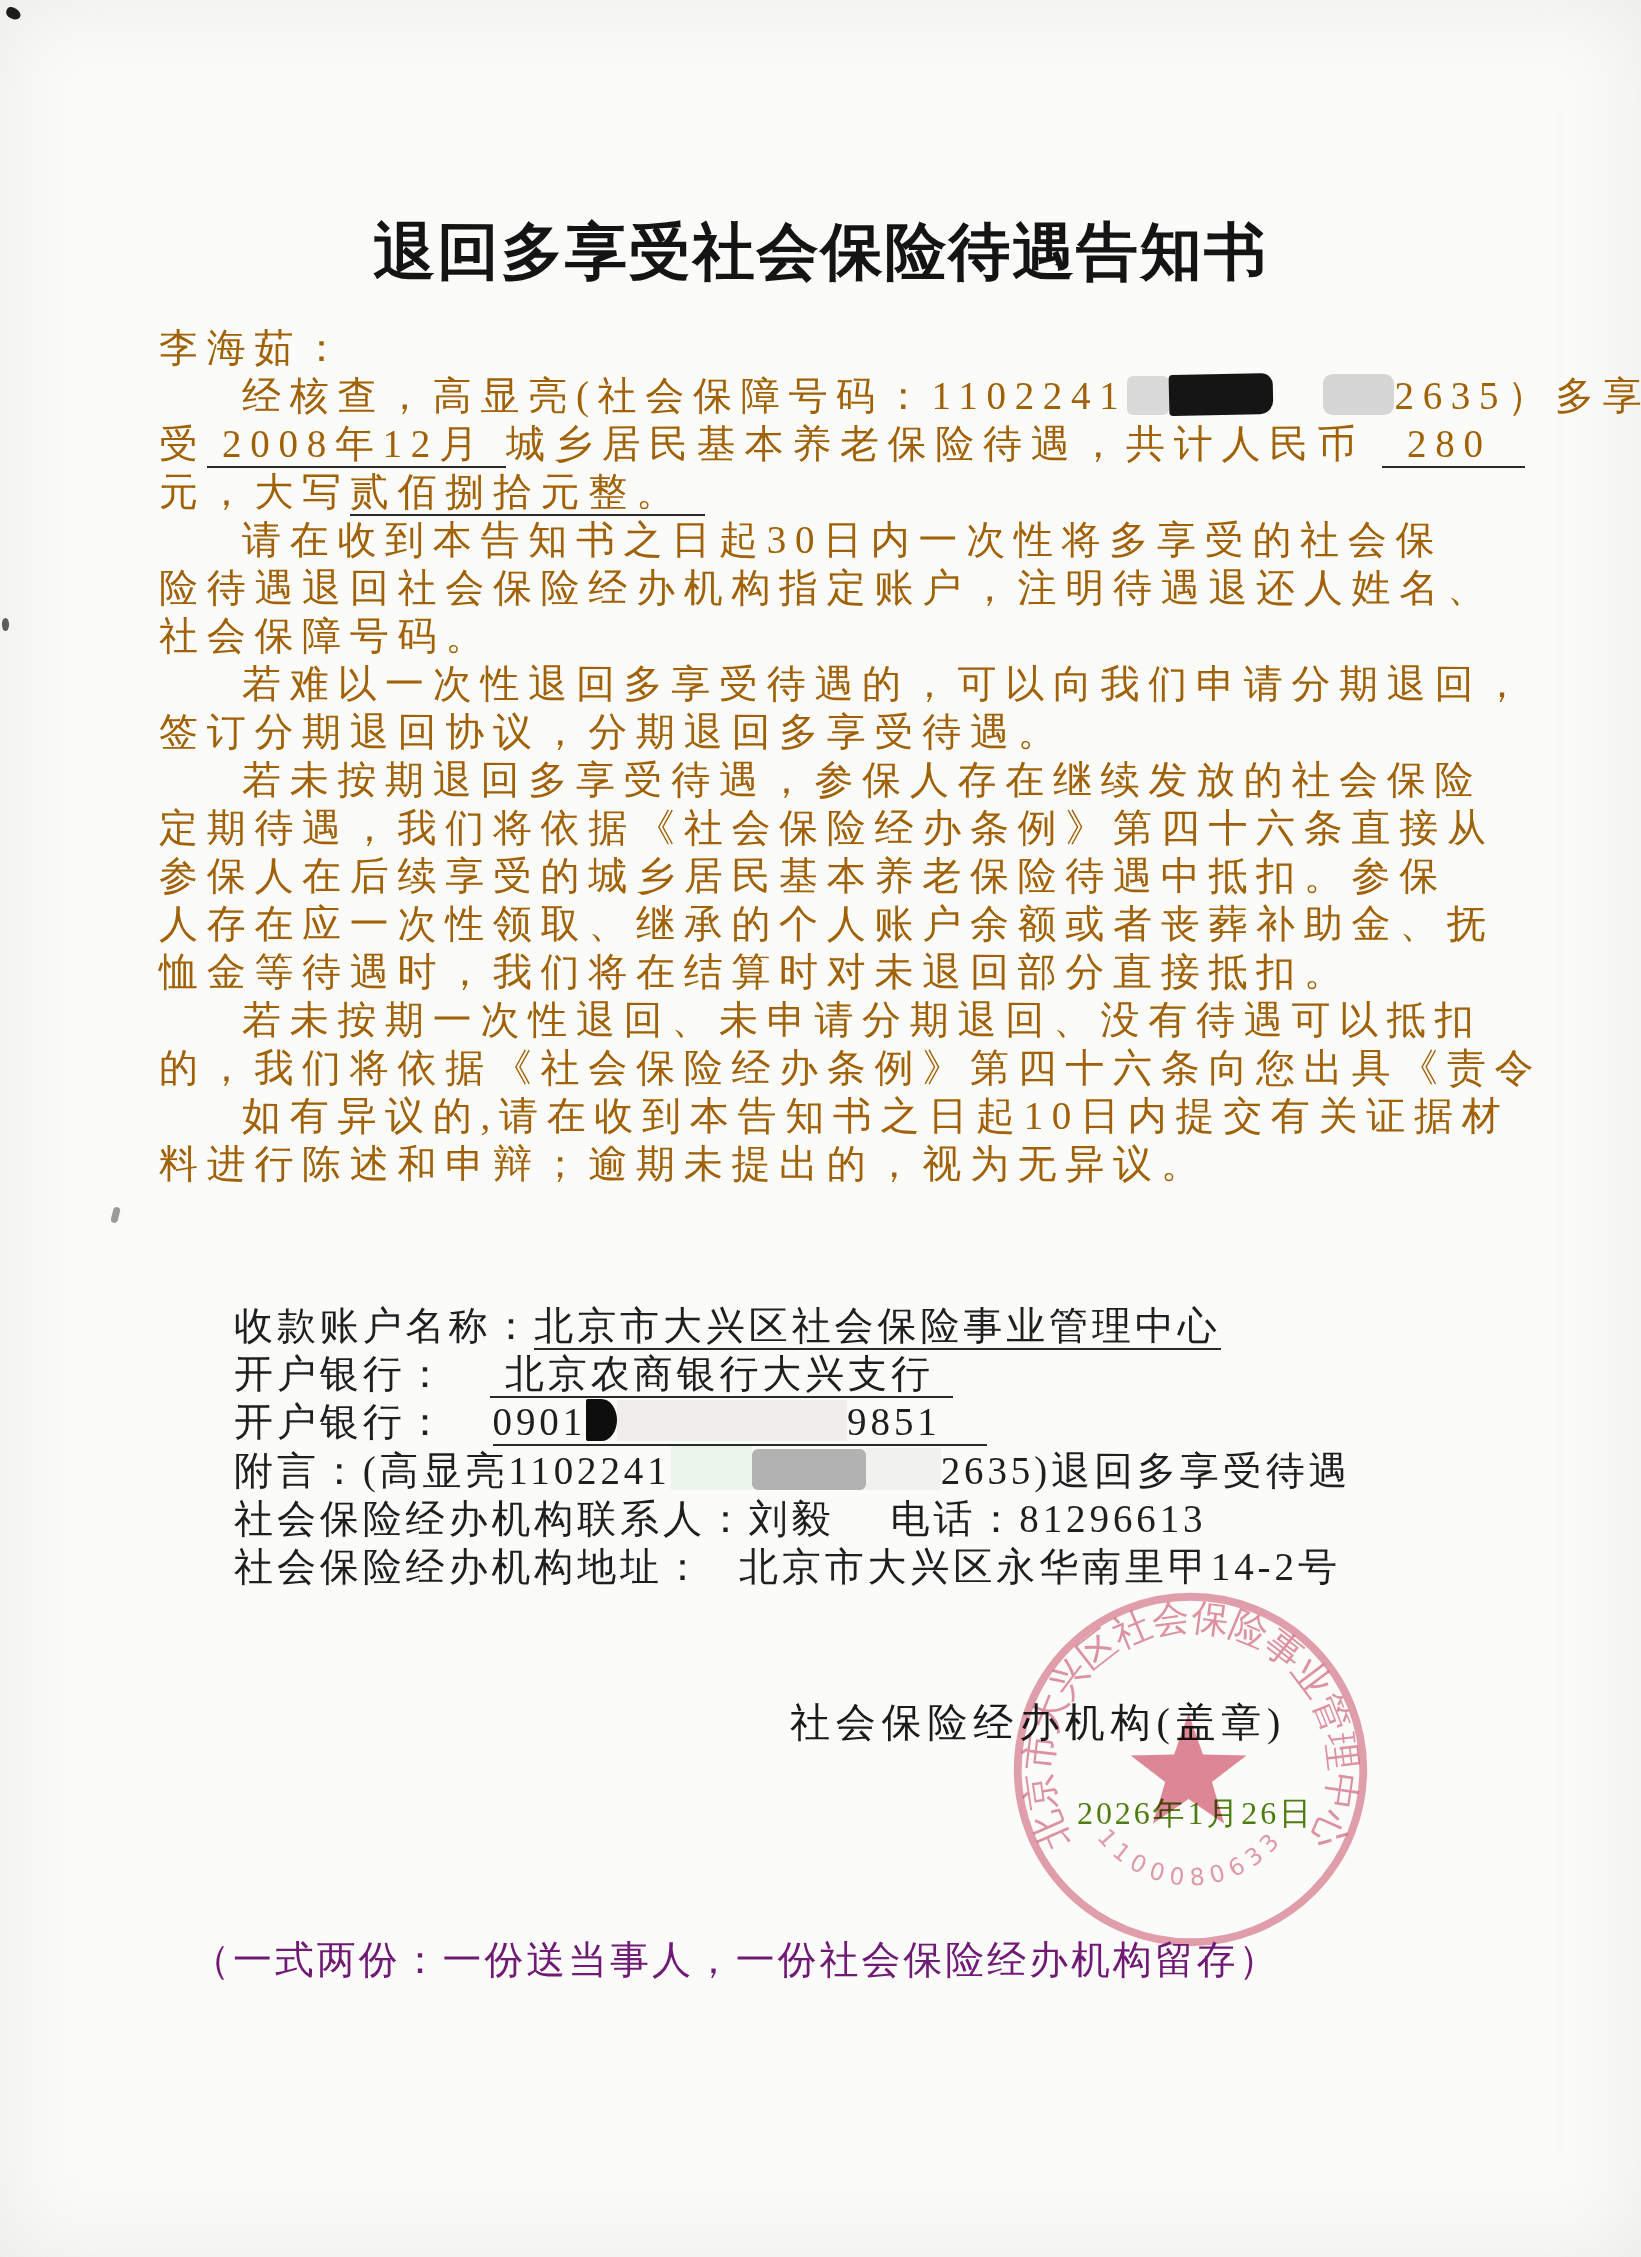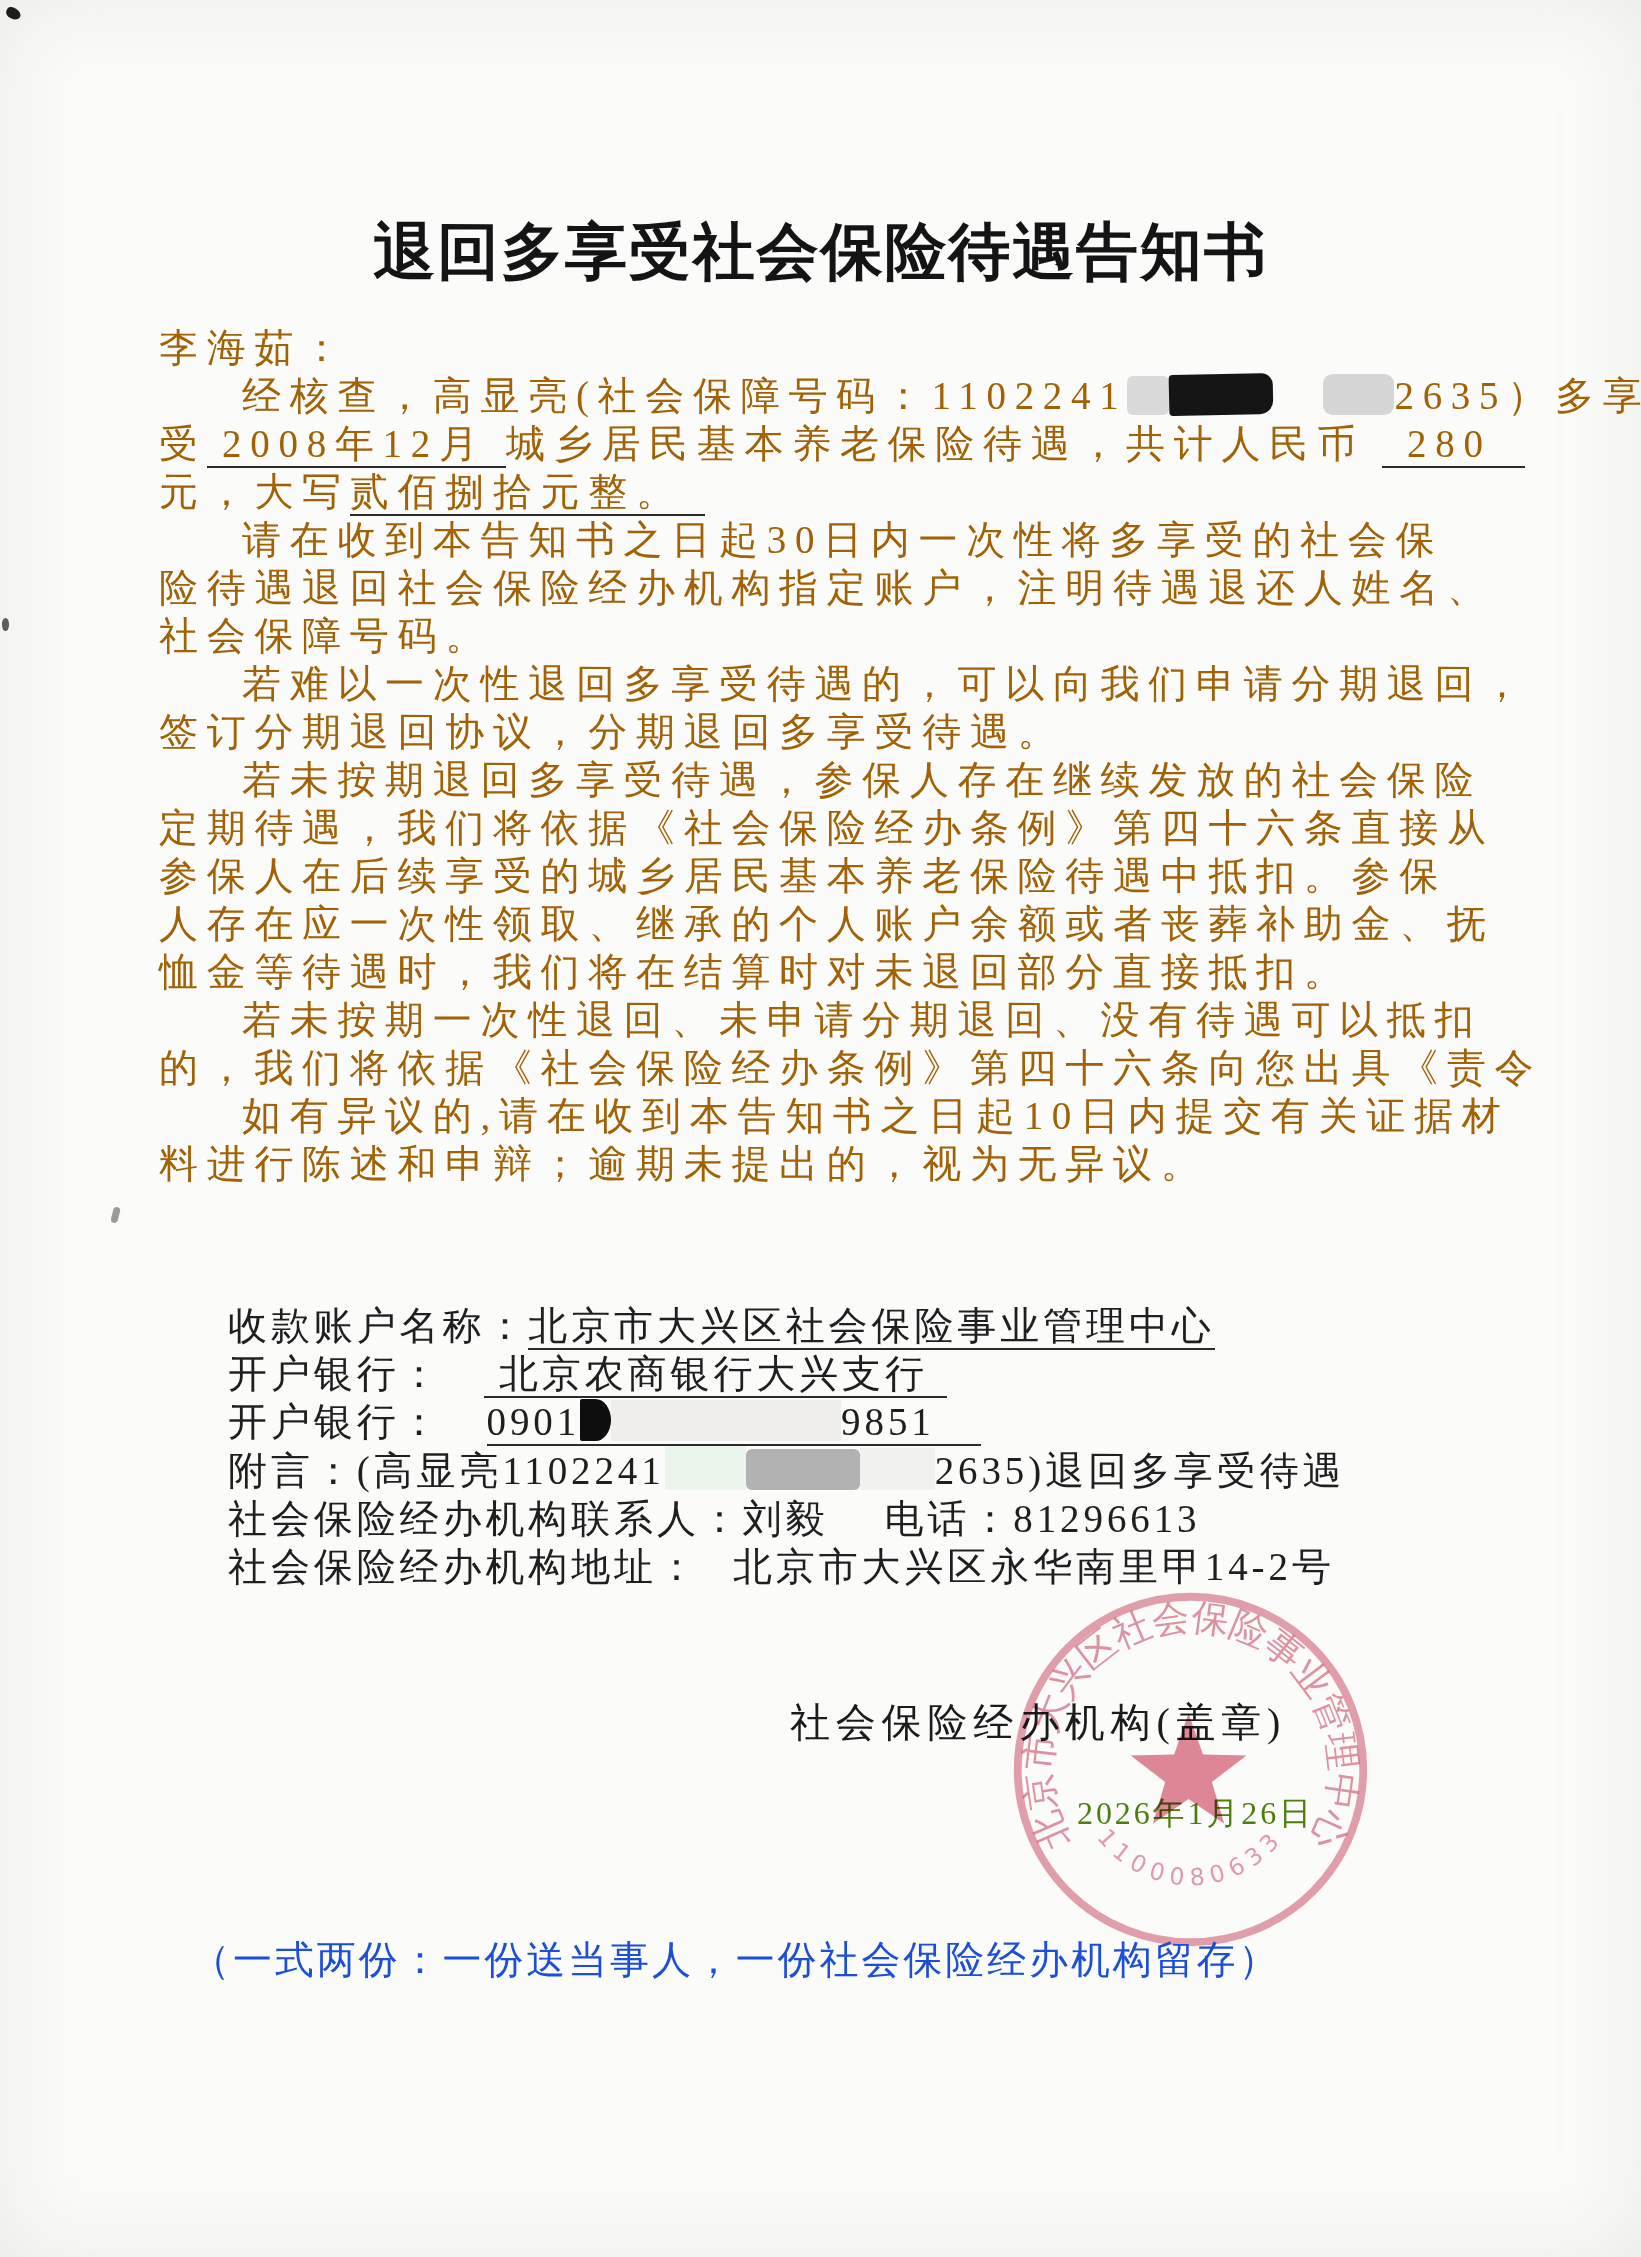"收款账户名称：北京市大兴区社会保险事业管理中心" .pay-block { left: 228px -> 234px }
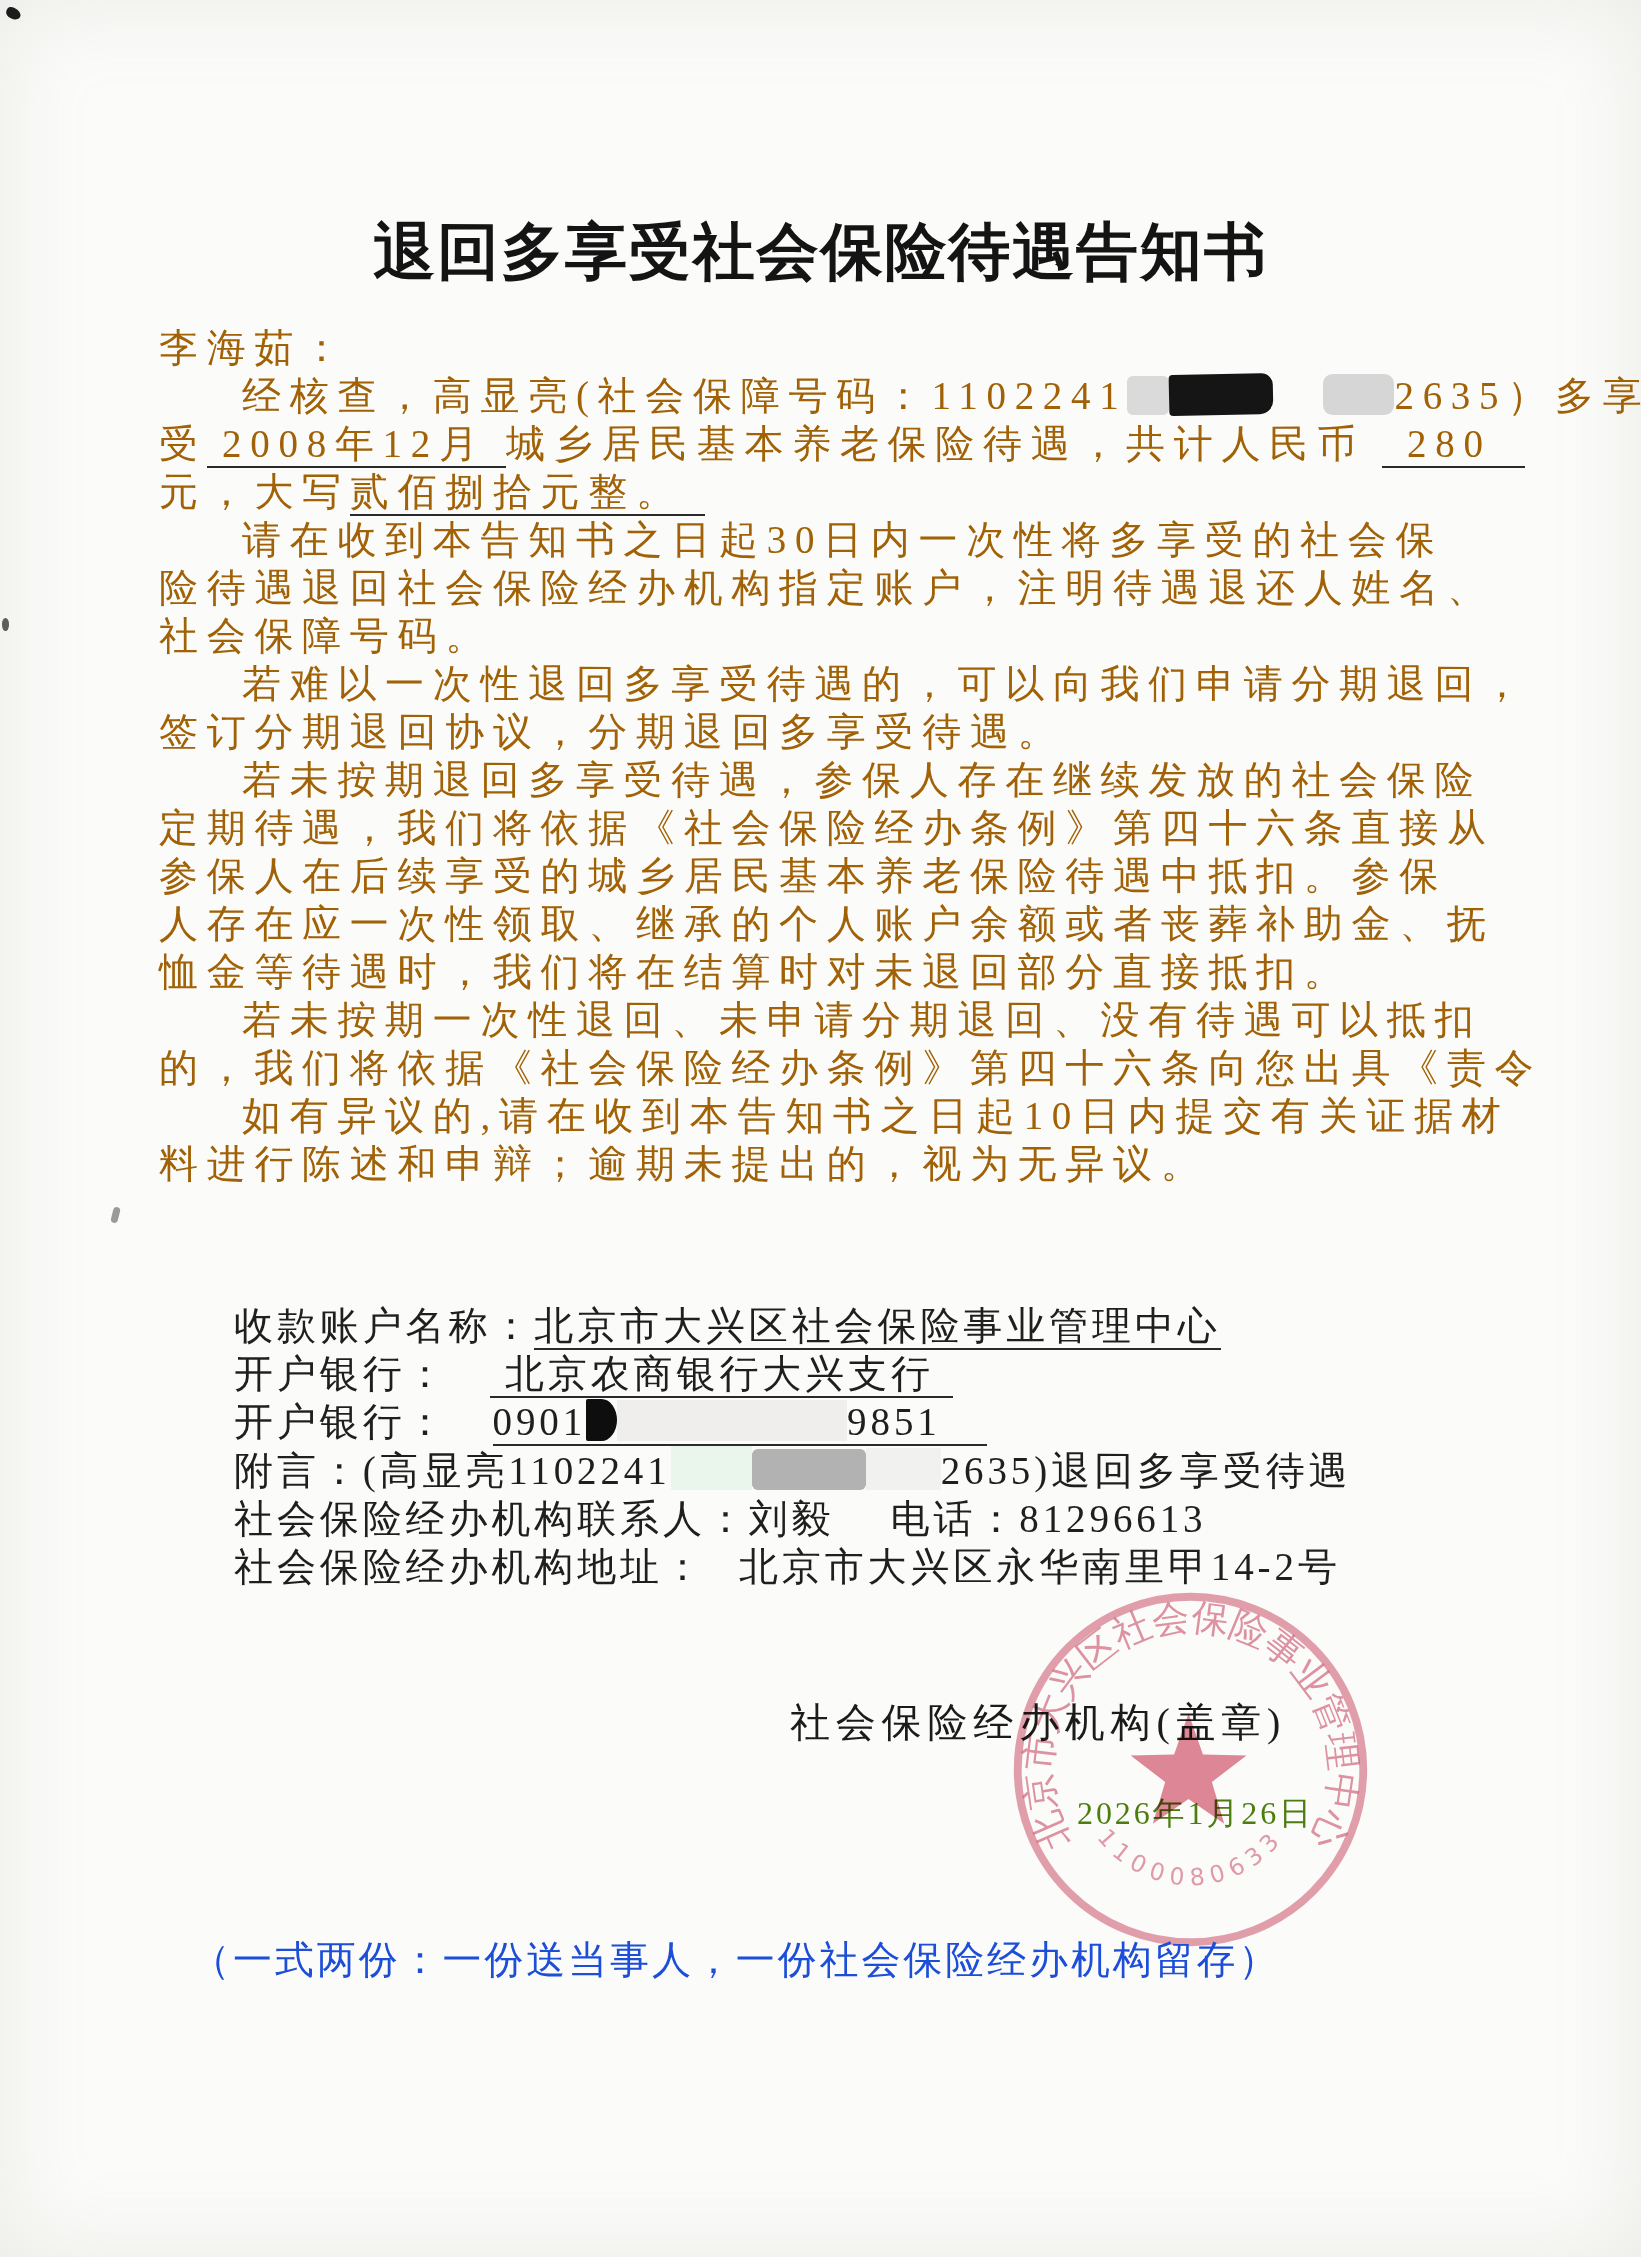"（一式两份：一份送当事人，一份社会保险经办机构留存）" .footer-note { color: #1d4ed8 -> #701a75 }
